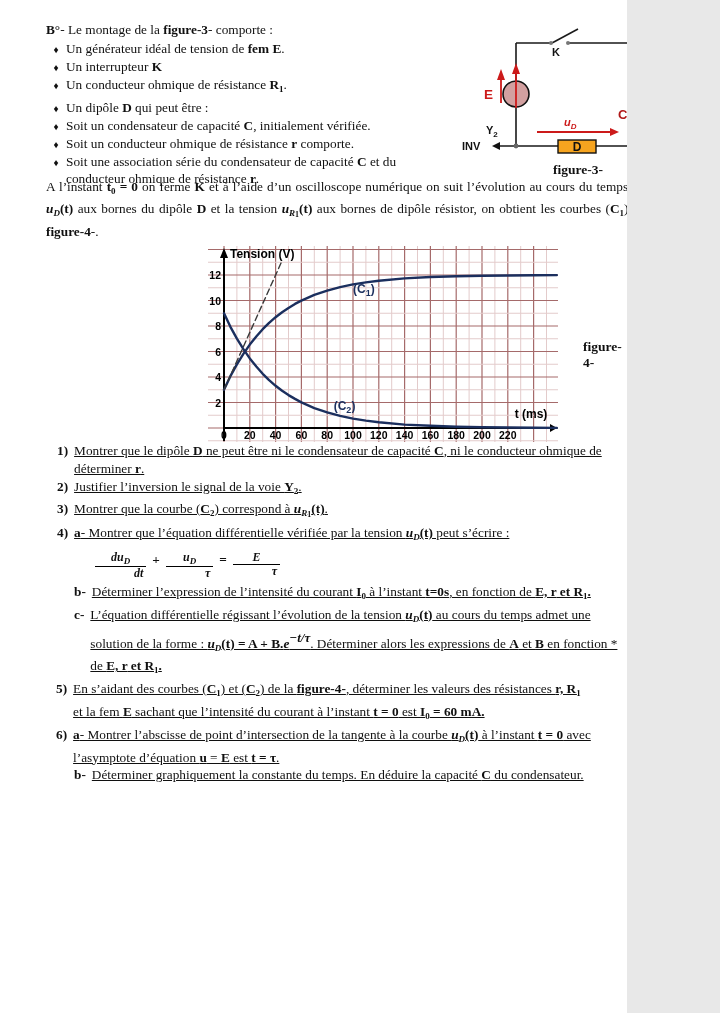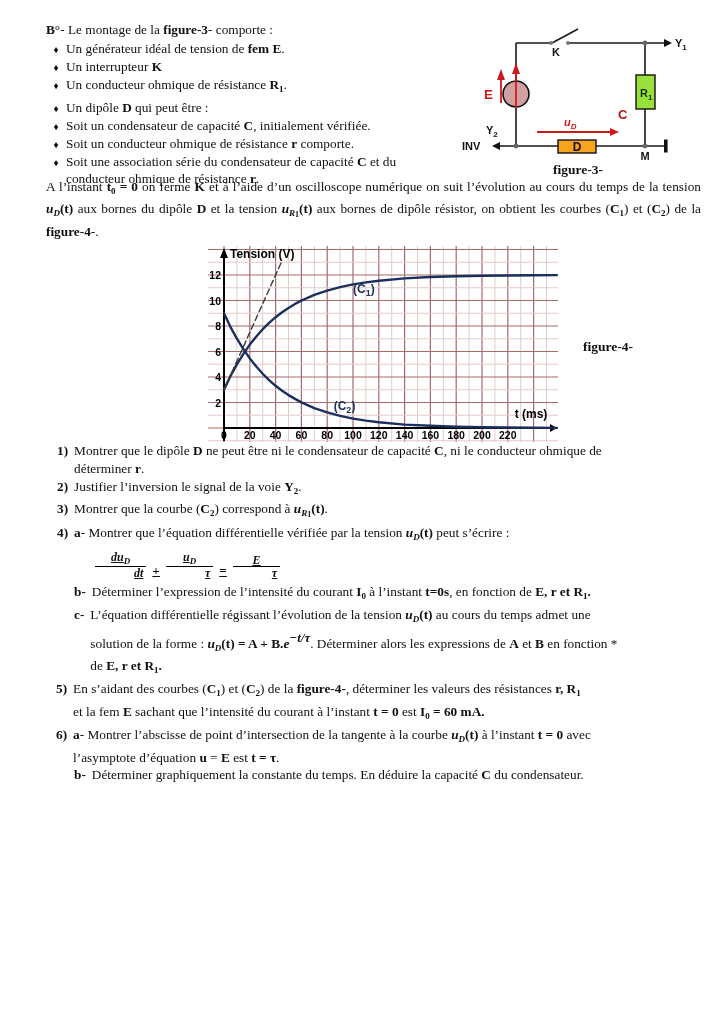"B°- Le montage de la" .page { width: 720px -> 627px }
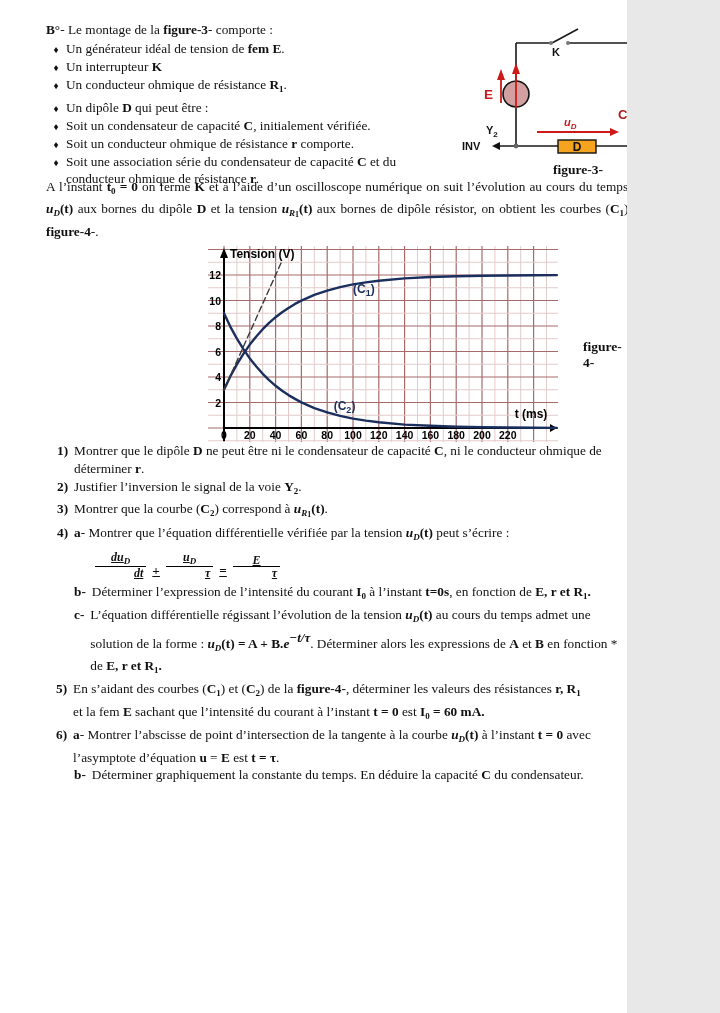"Montrer que le dipôle D" .qtext { text-decoration: none -> underline }
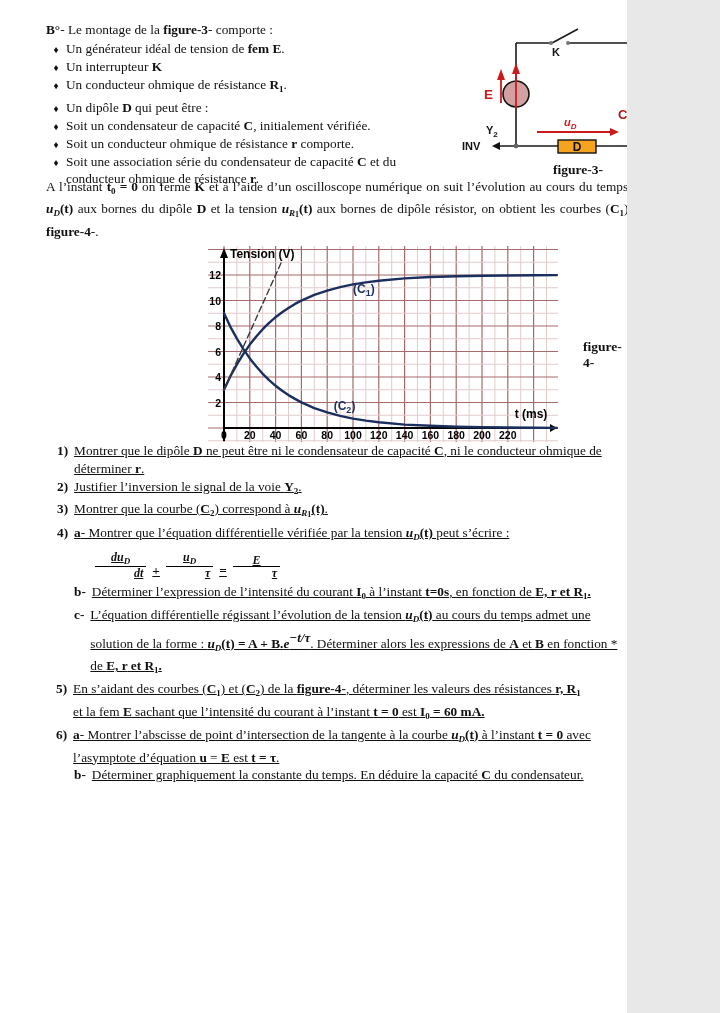"duD" .formula-line { align-items: flex-end -> flex-start; text-decoration: underline -> none }
